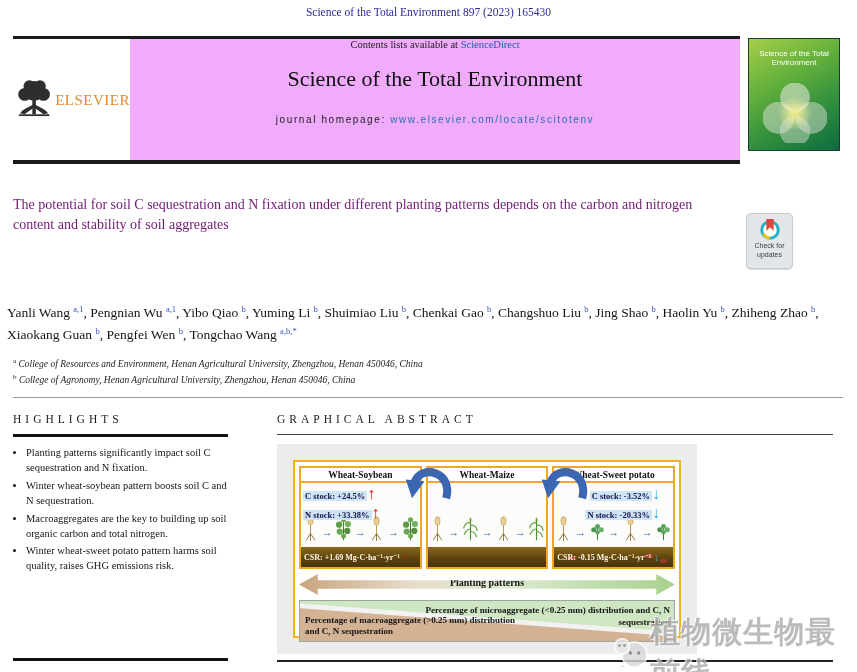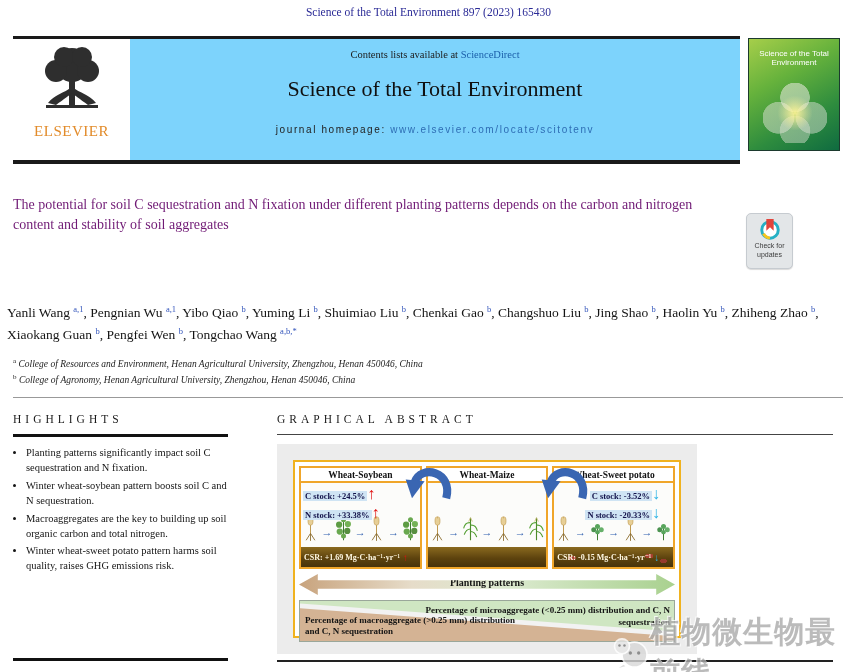"Contents lists available at" .header-box { background: #7dd3fc -> #f0abfc; padding-top: 10px -> none }
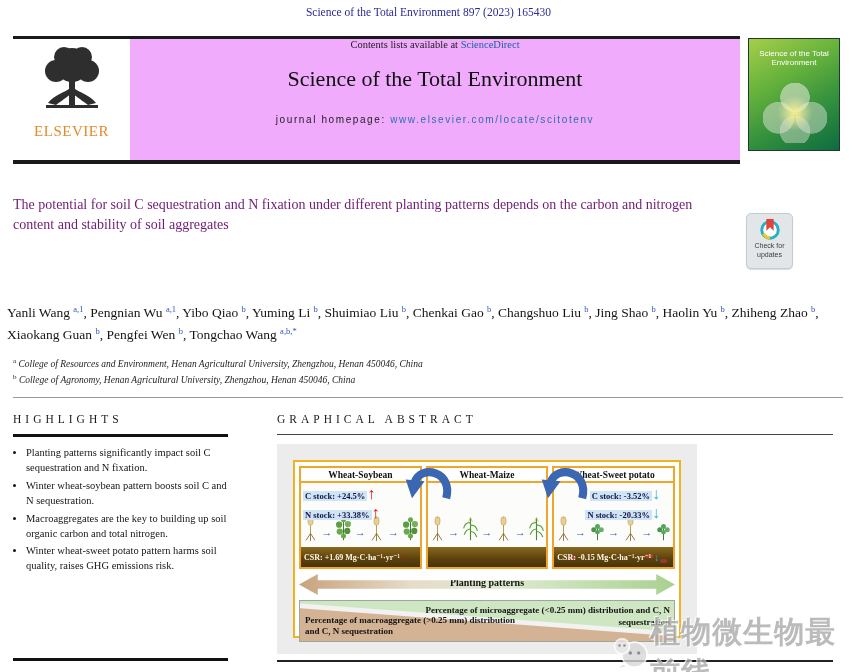"ELSEVIER" .logo-col { flex-direction: column -> row }
